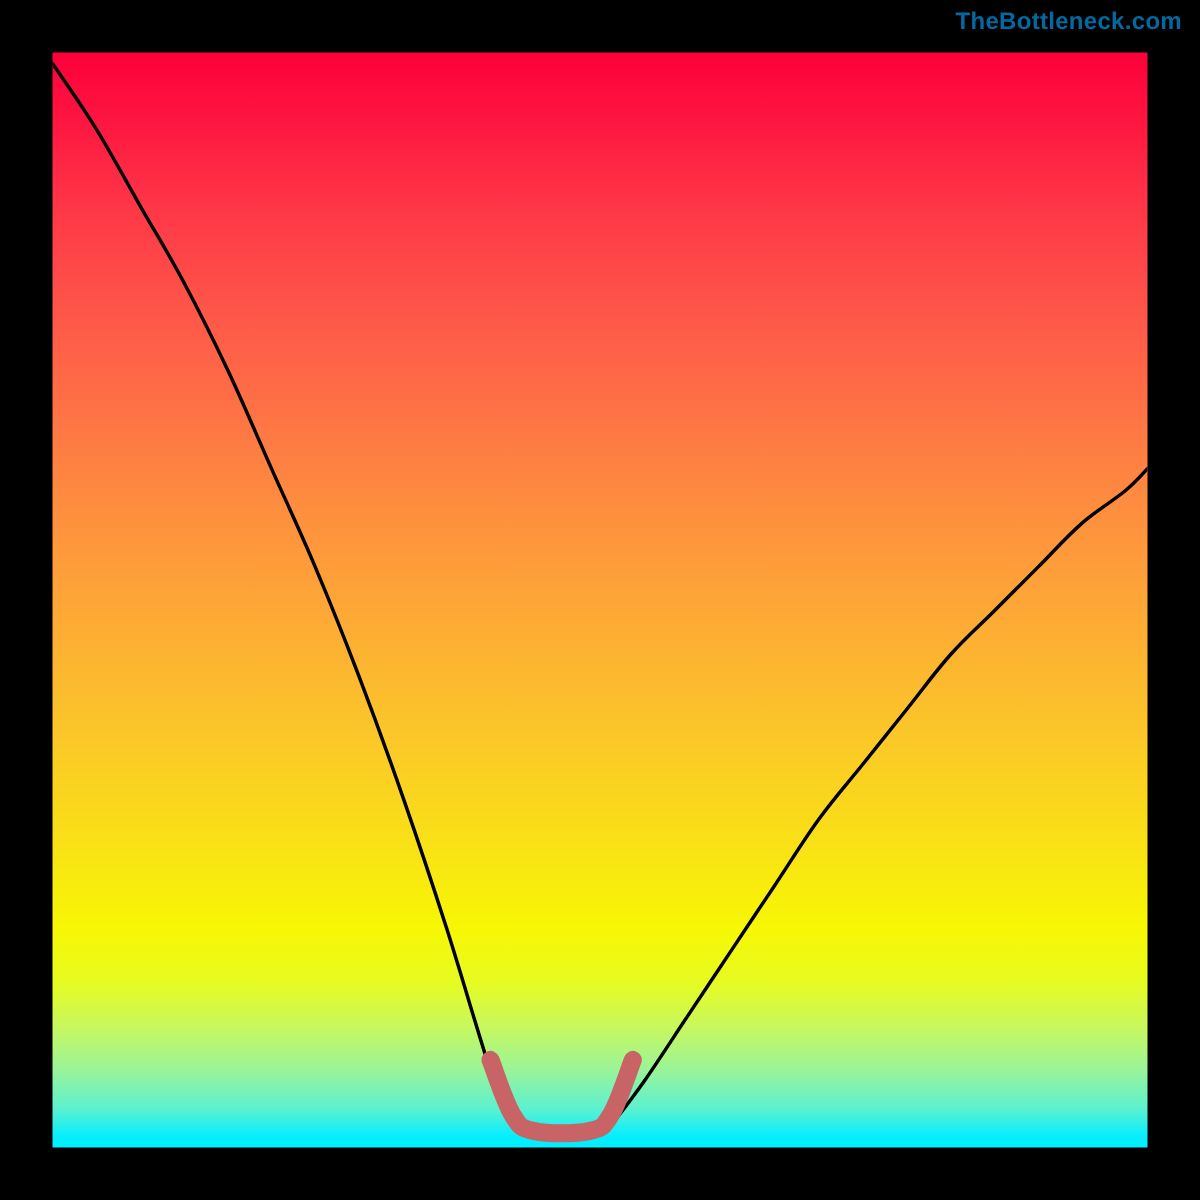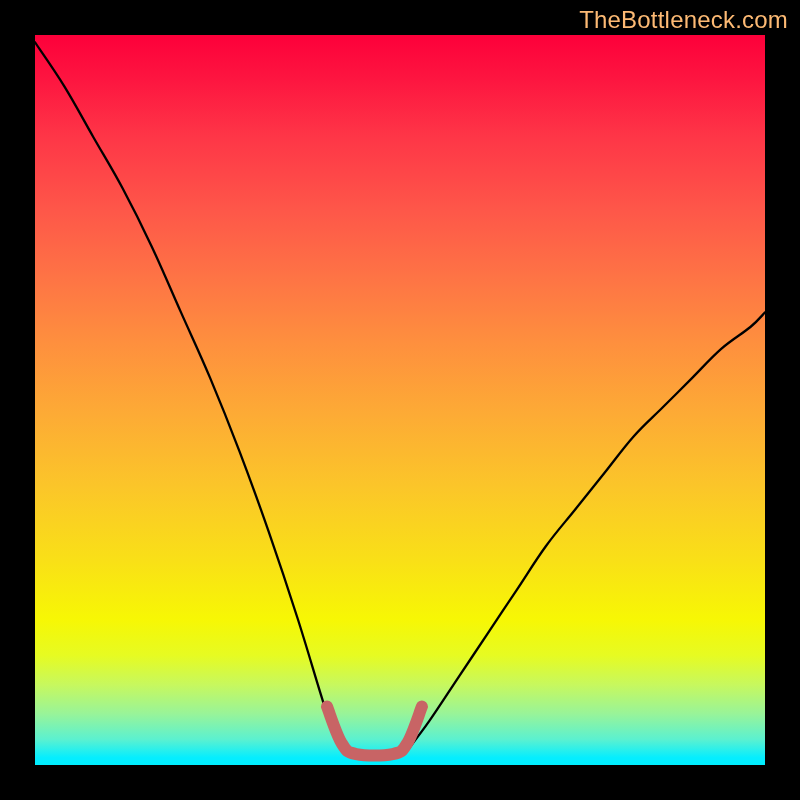"TheBottleneck.com" .watermark { color: #fdba74 -> #0369a1; font-size: 24px -> 16px; font-weight: 400 -> 700 }
